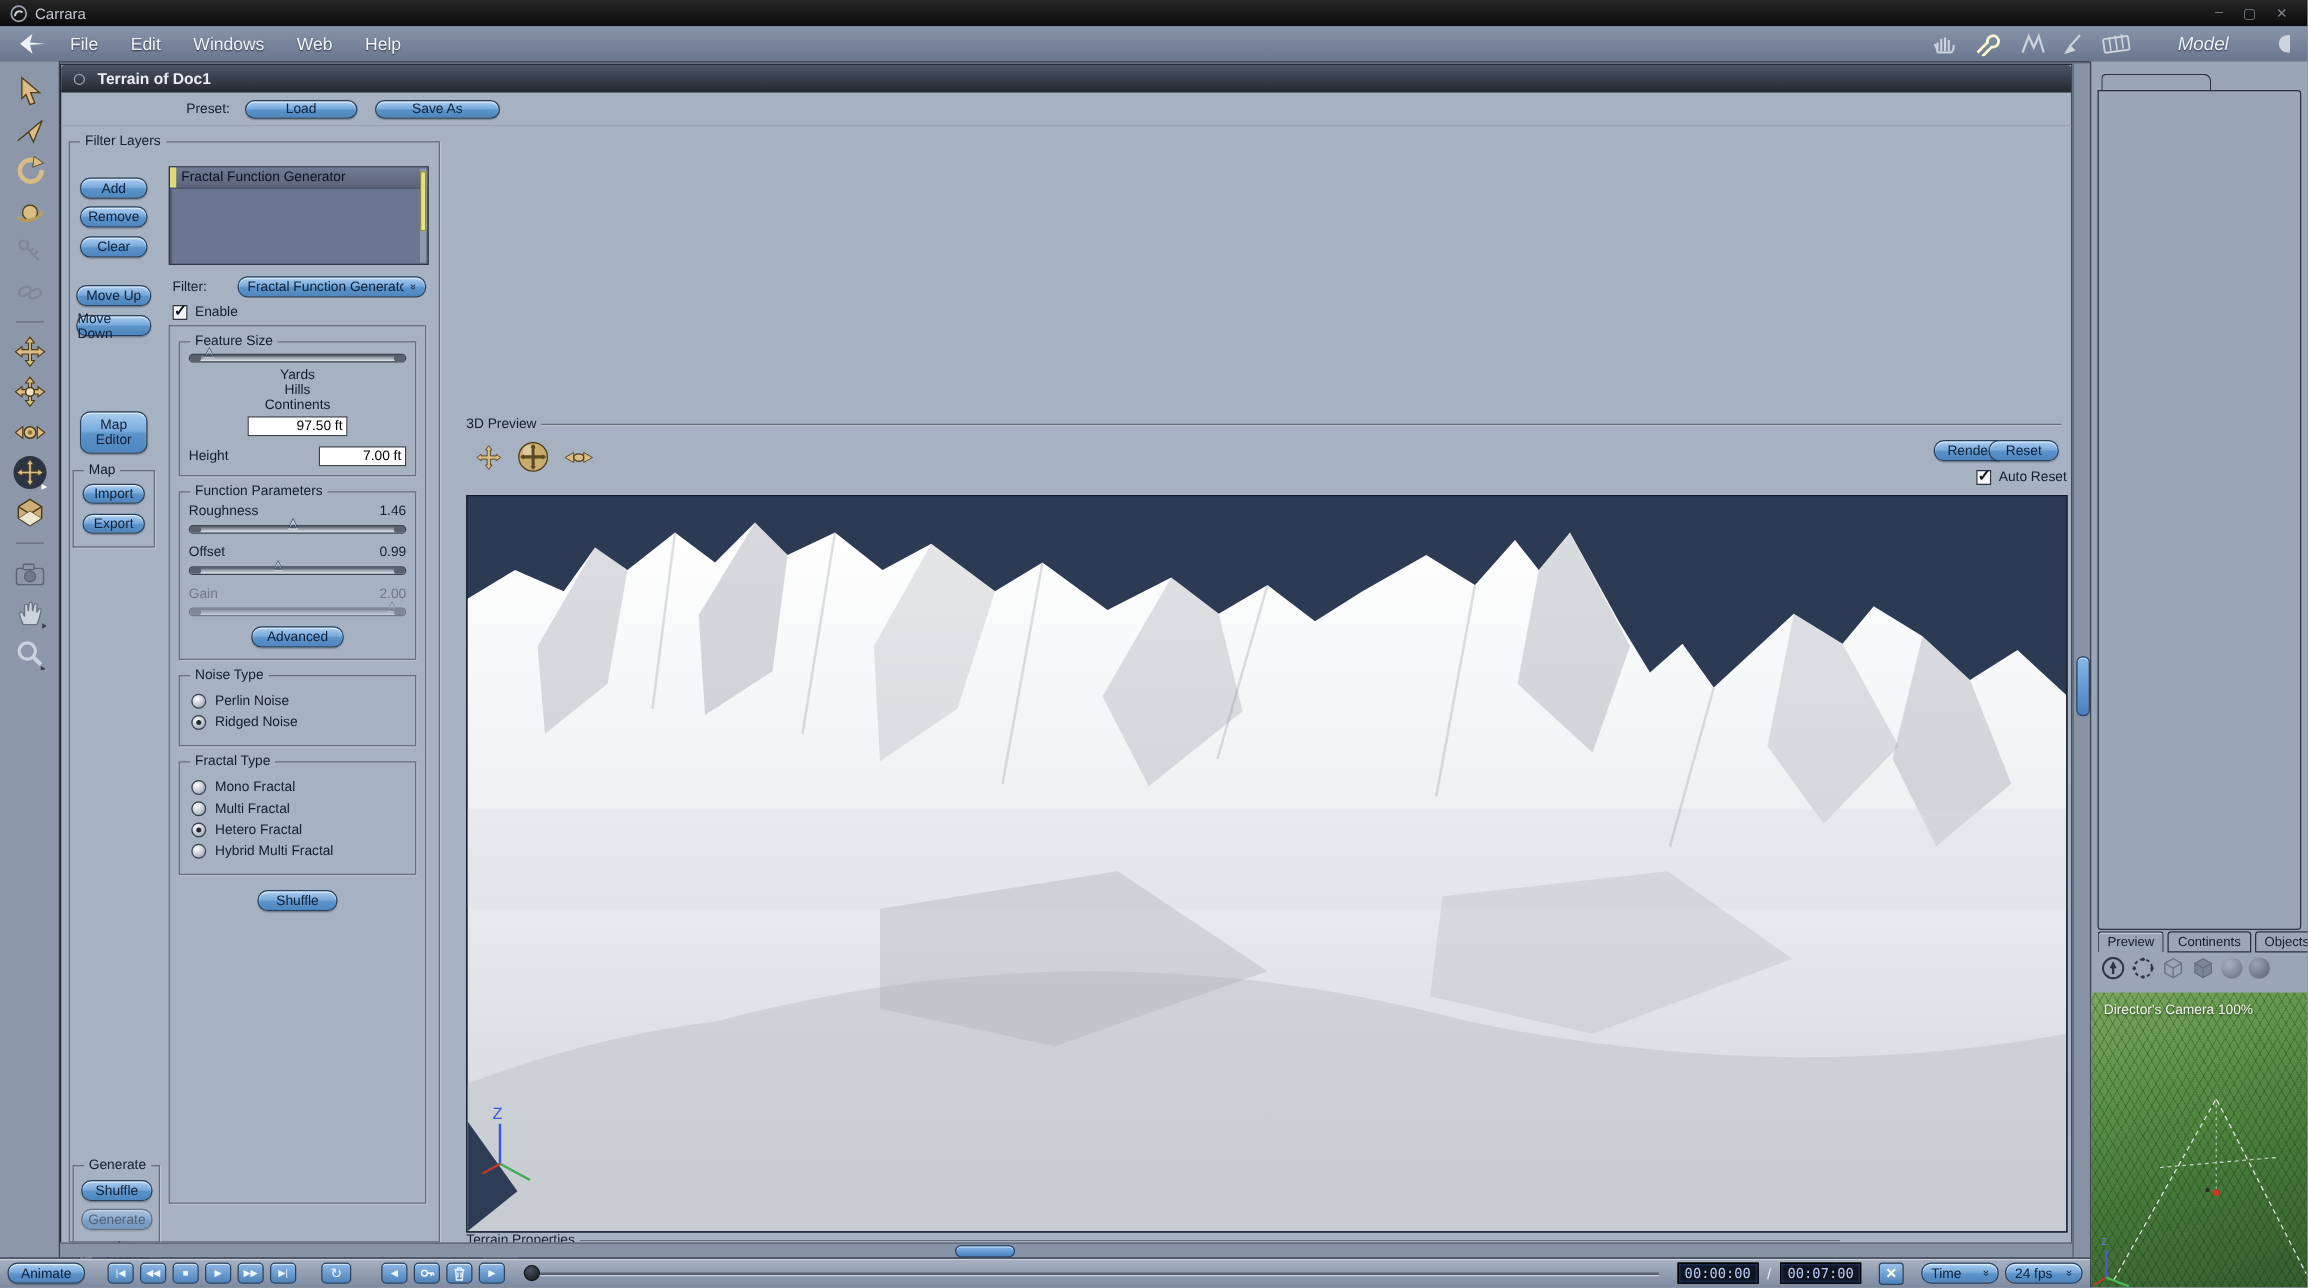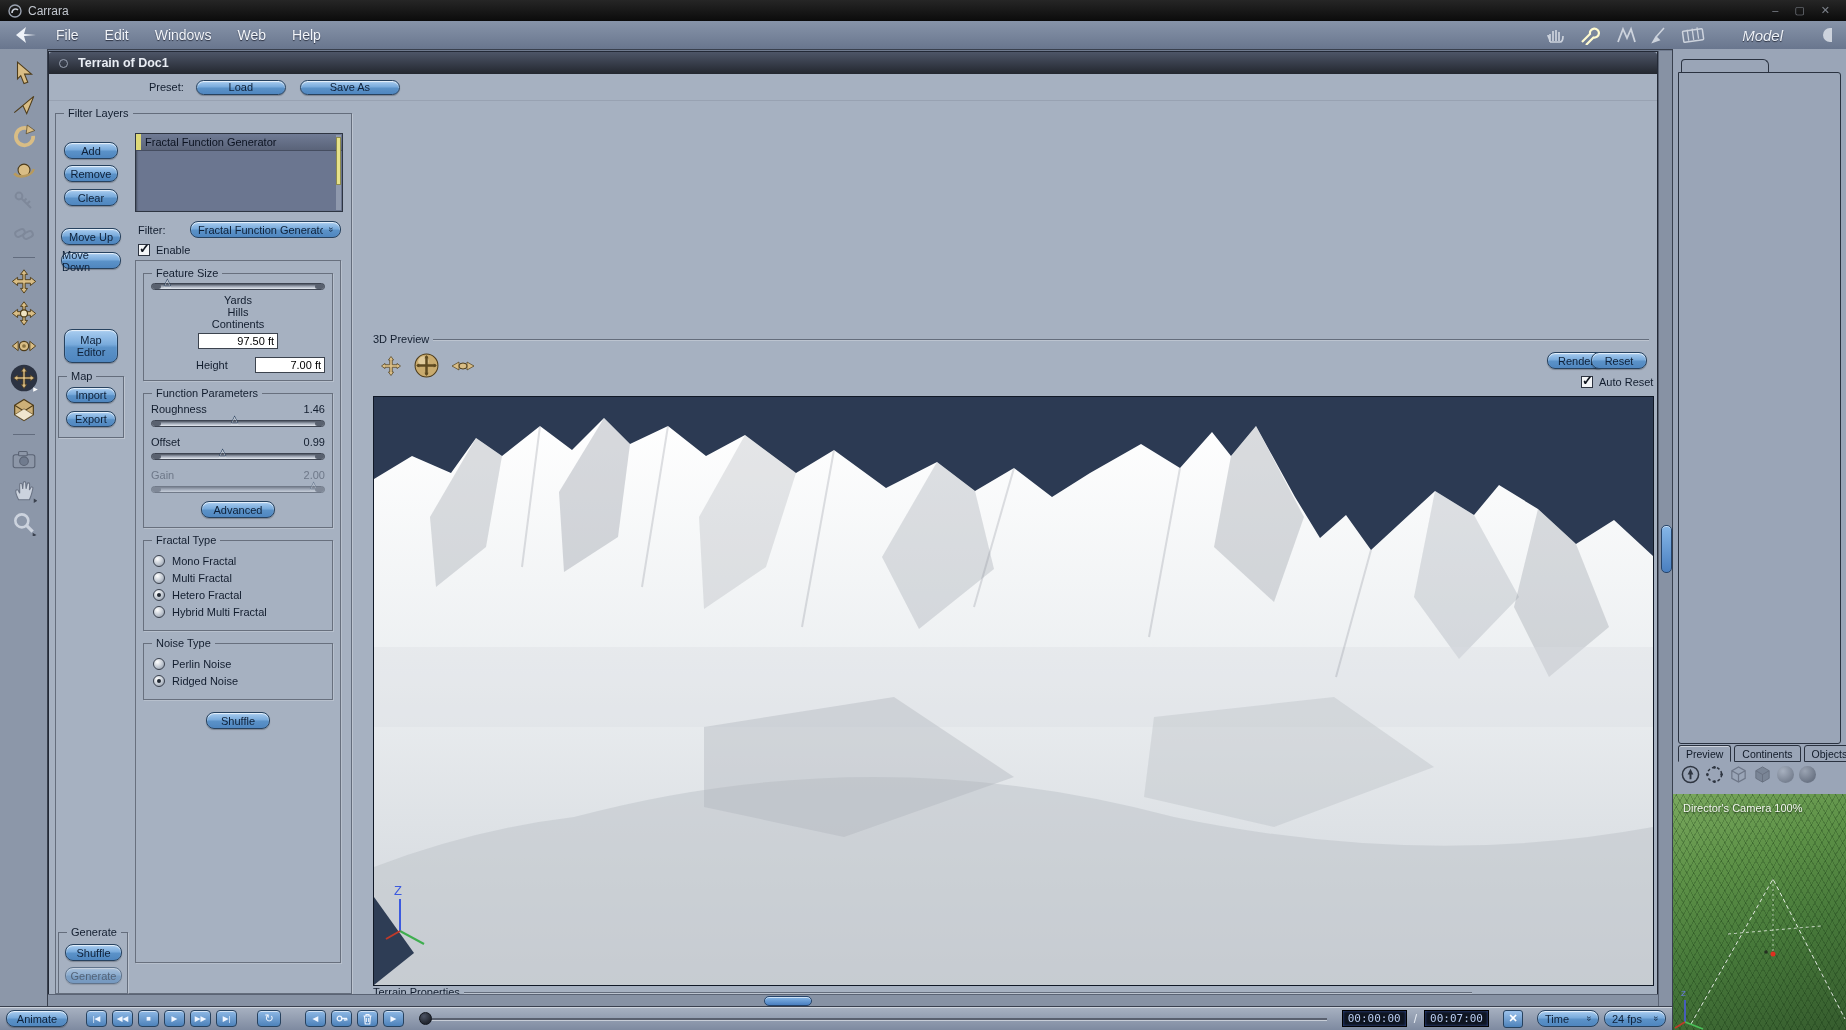"Height" div.prow { margin-left: 45px -> none }
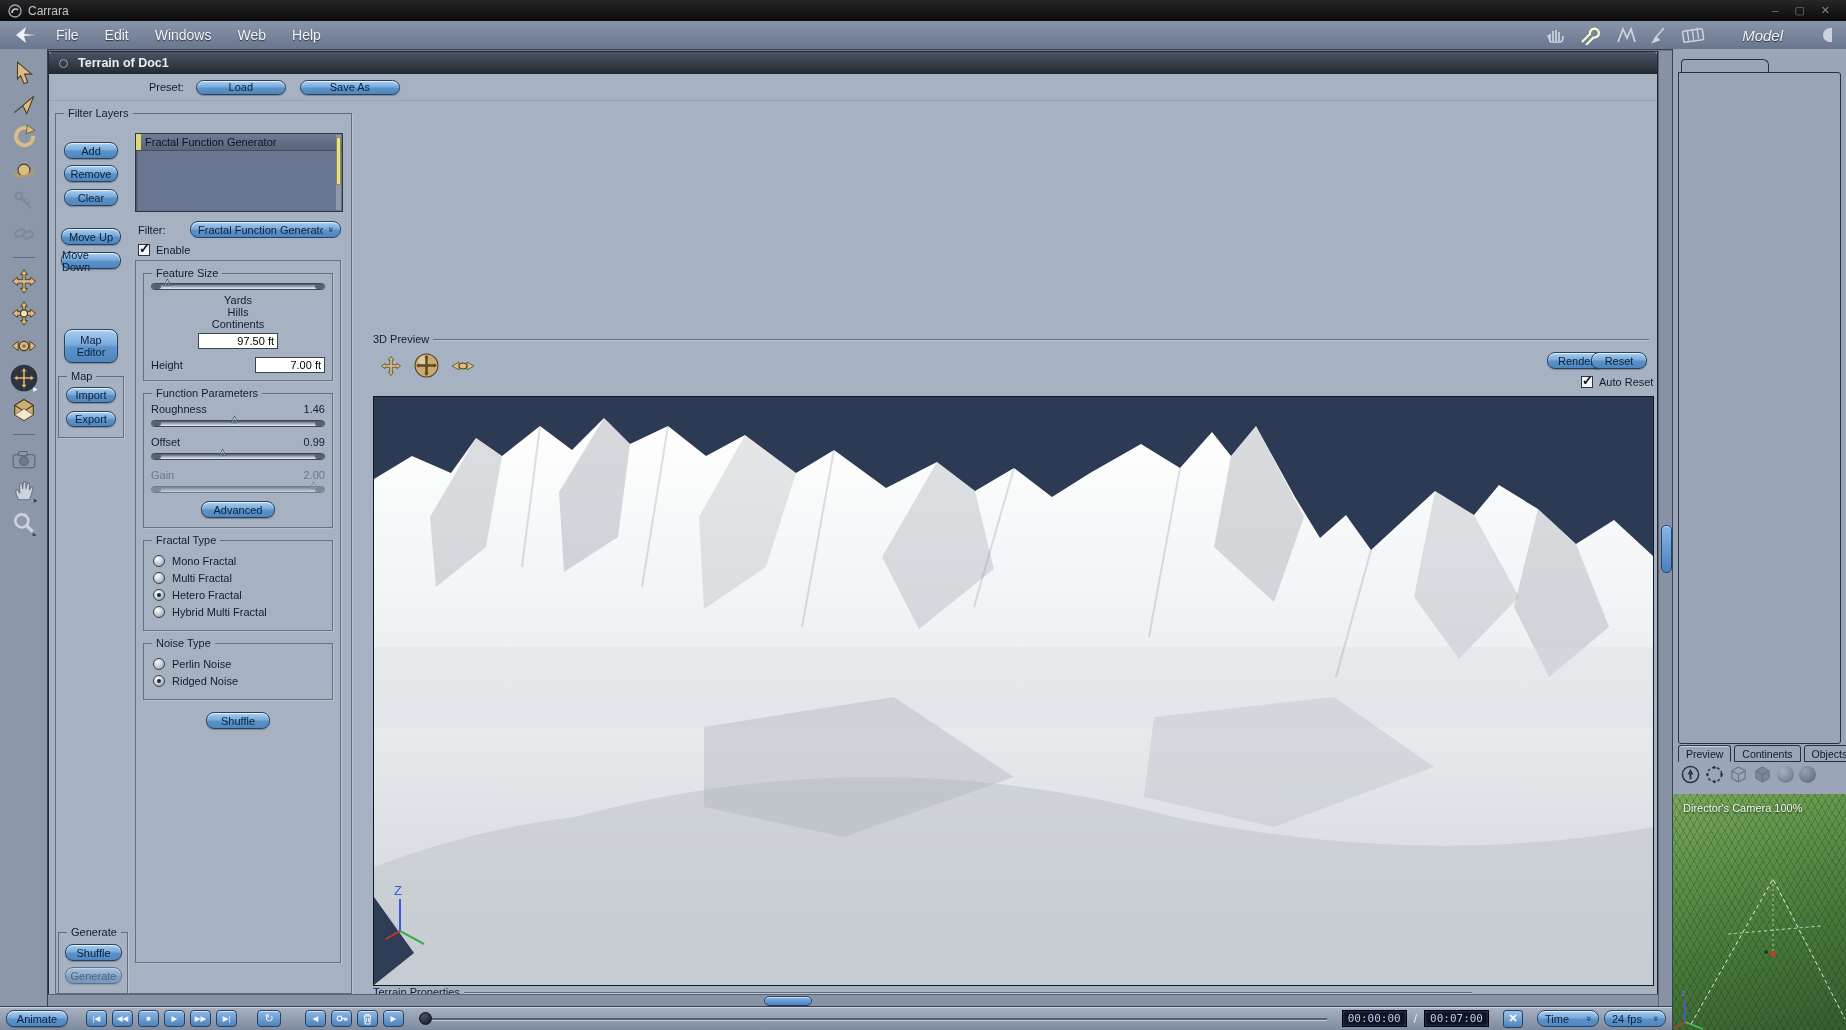"Fractal Type" div.dgb { order: before "Noise Type" -> after "Noise Type" }
